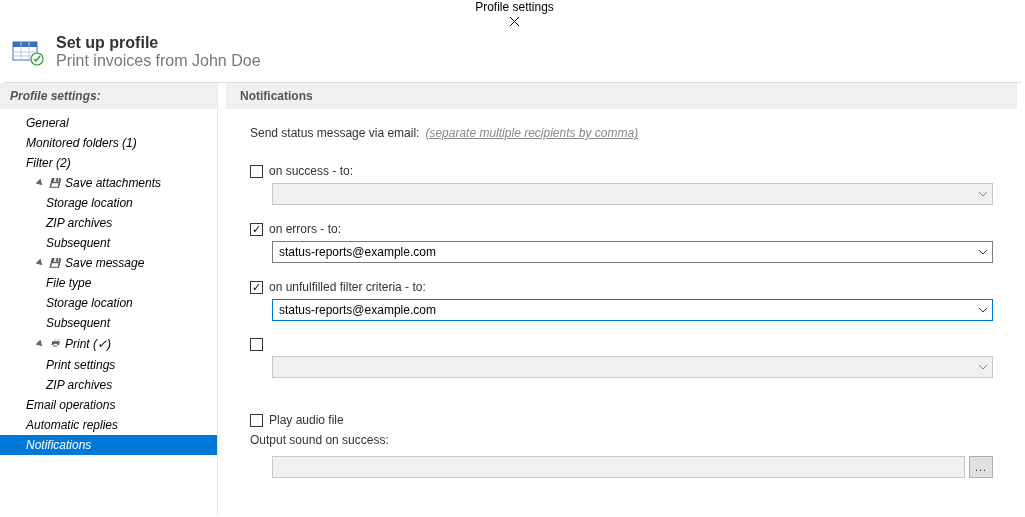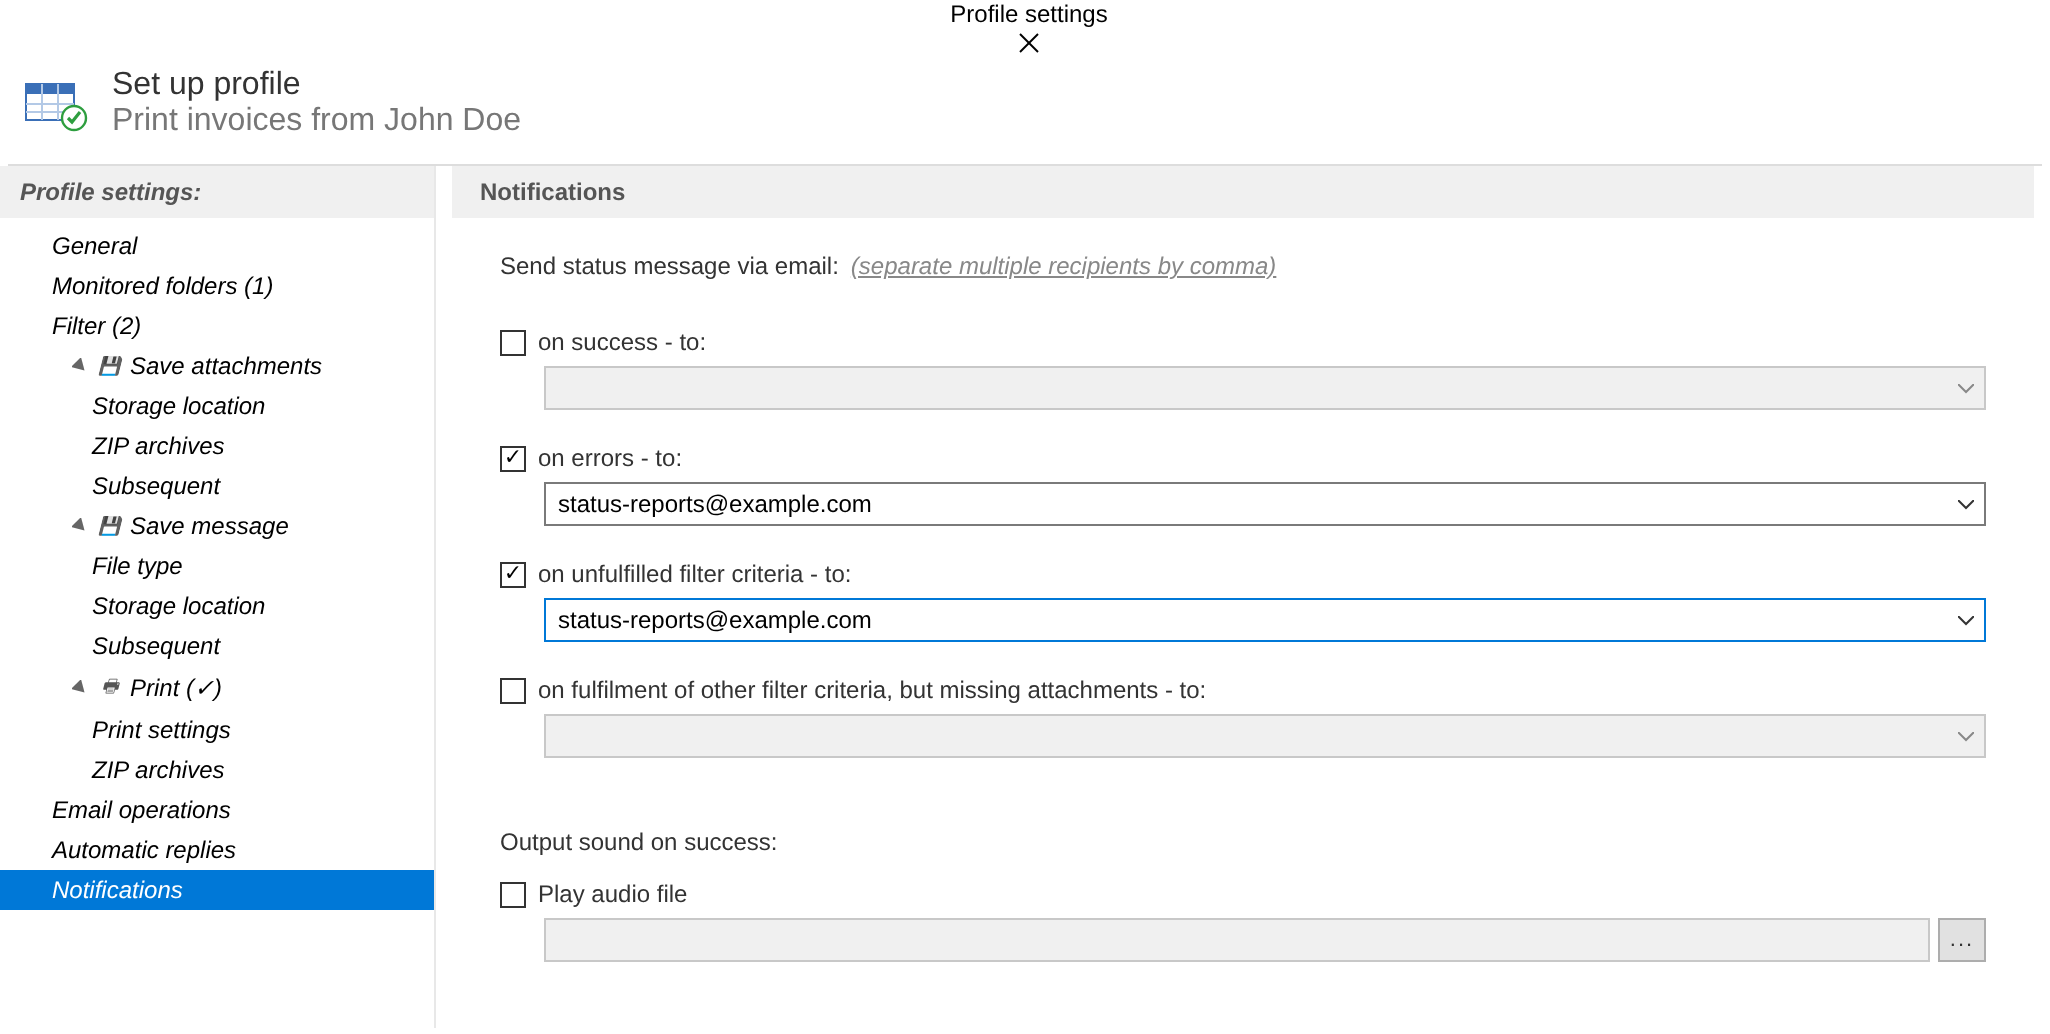"Set up profile" .set-up-title { font-weight: none -> bold }
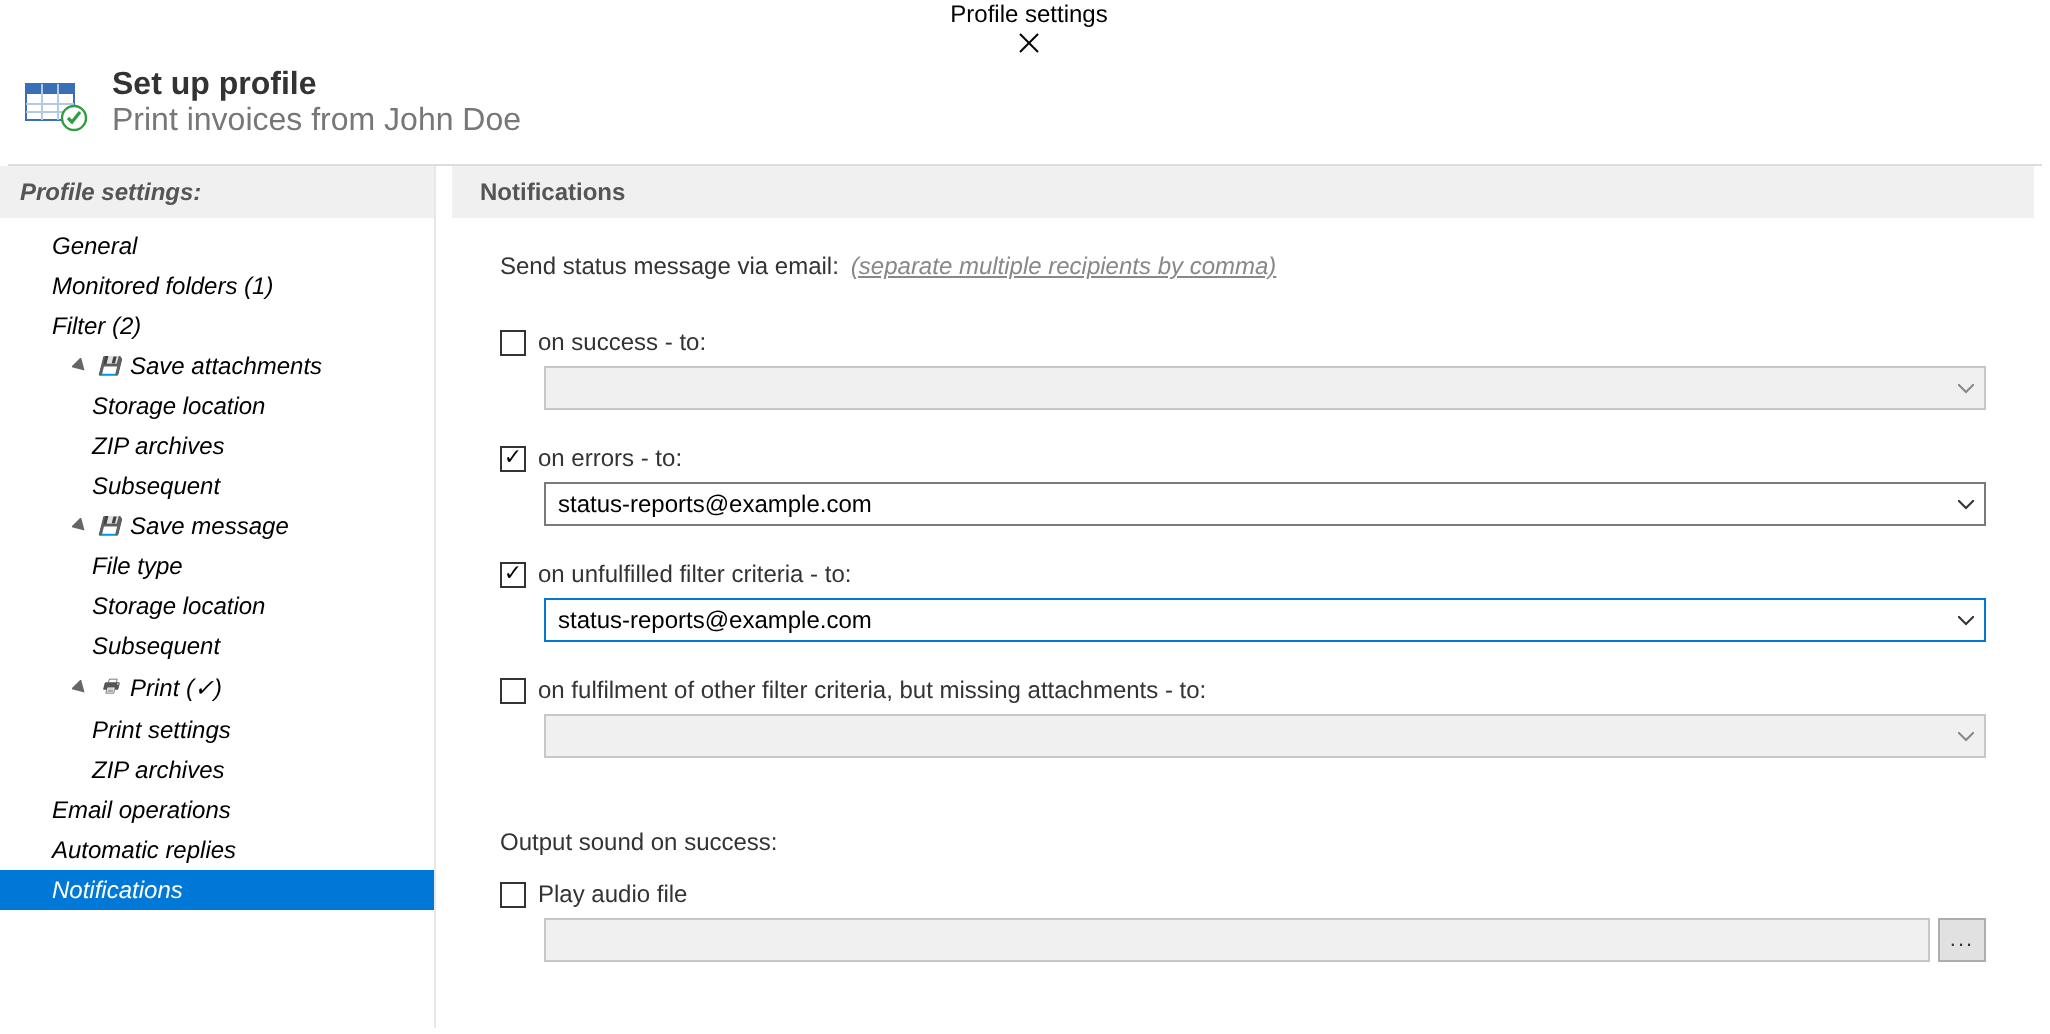"on fulfilment of other filter" span { html: <span>on fulfilment of other filter criteria, but missing attachments - to:</span> -> none }
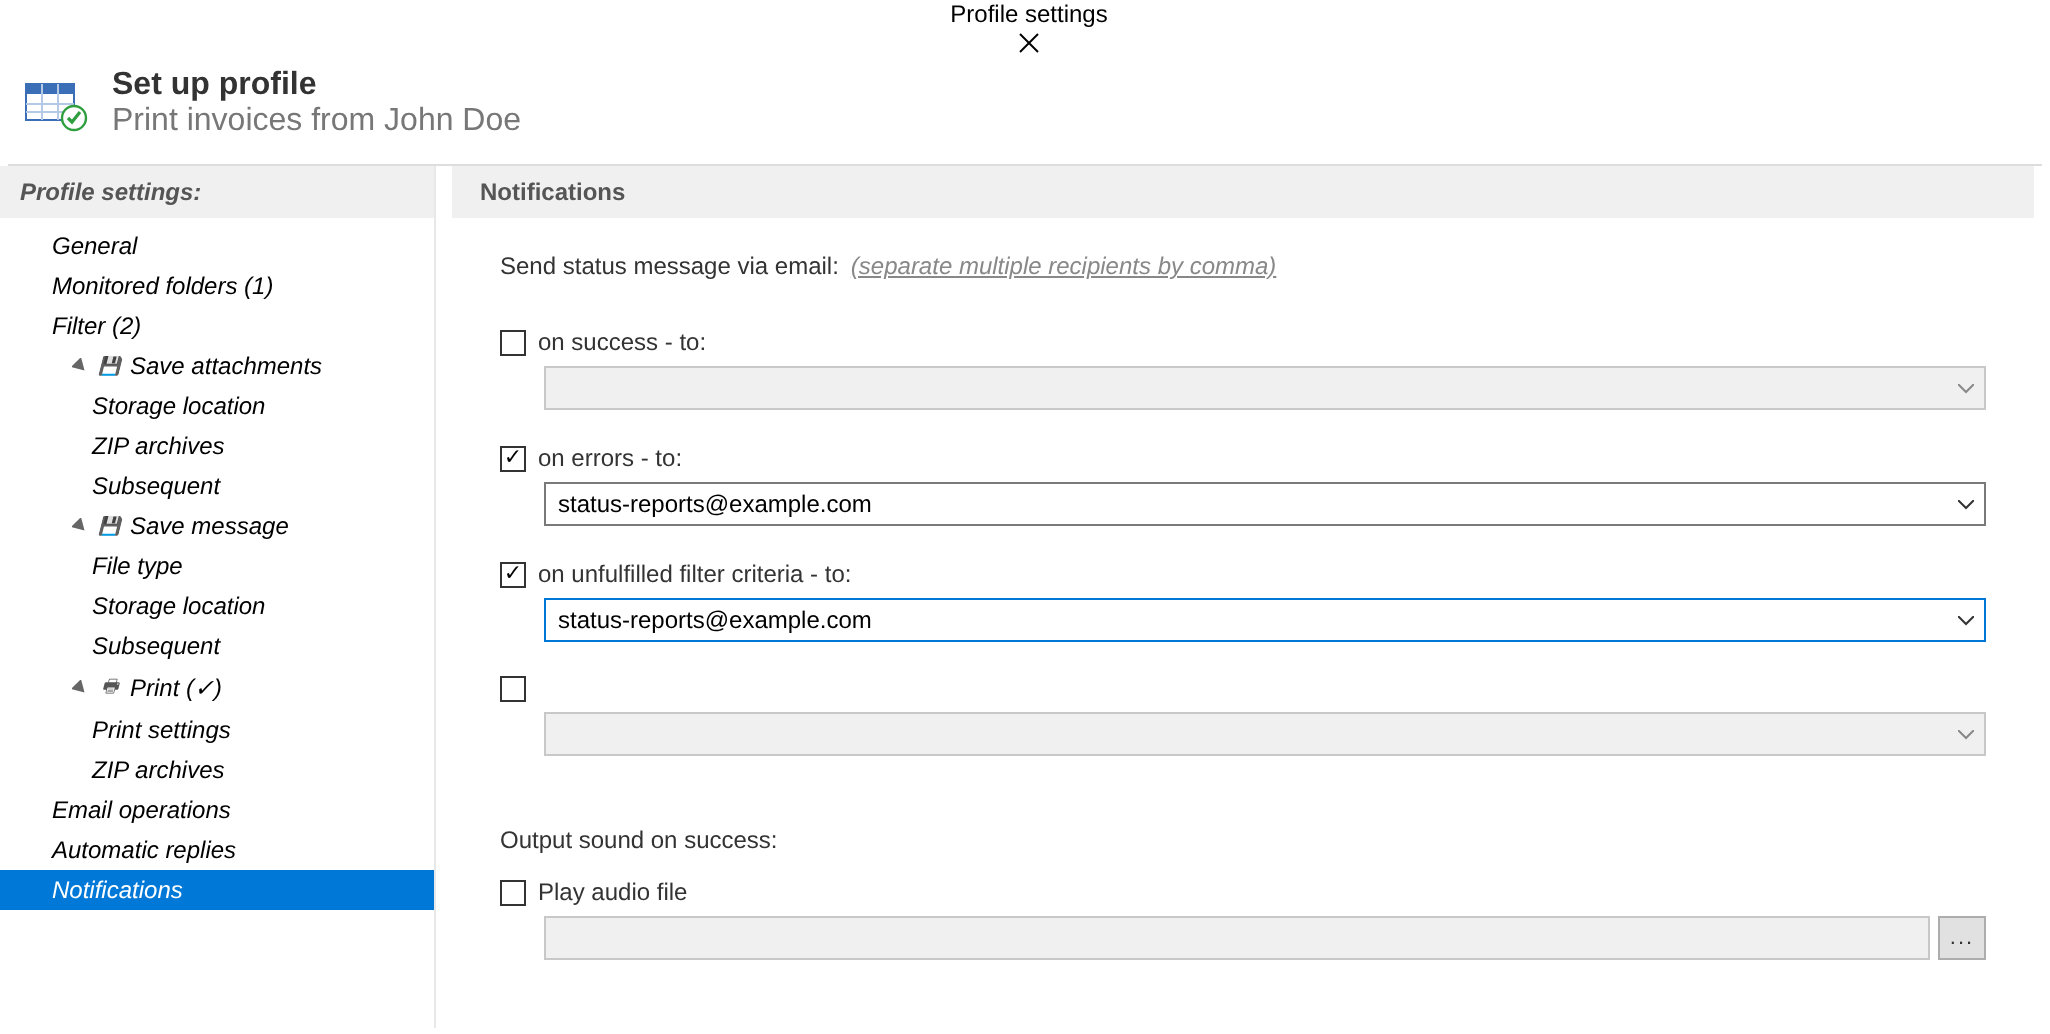"Output sound on success:" div.label-line { order: before "Play audio file" -> after "Play audio file" }
